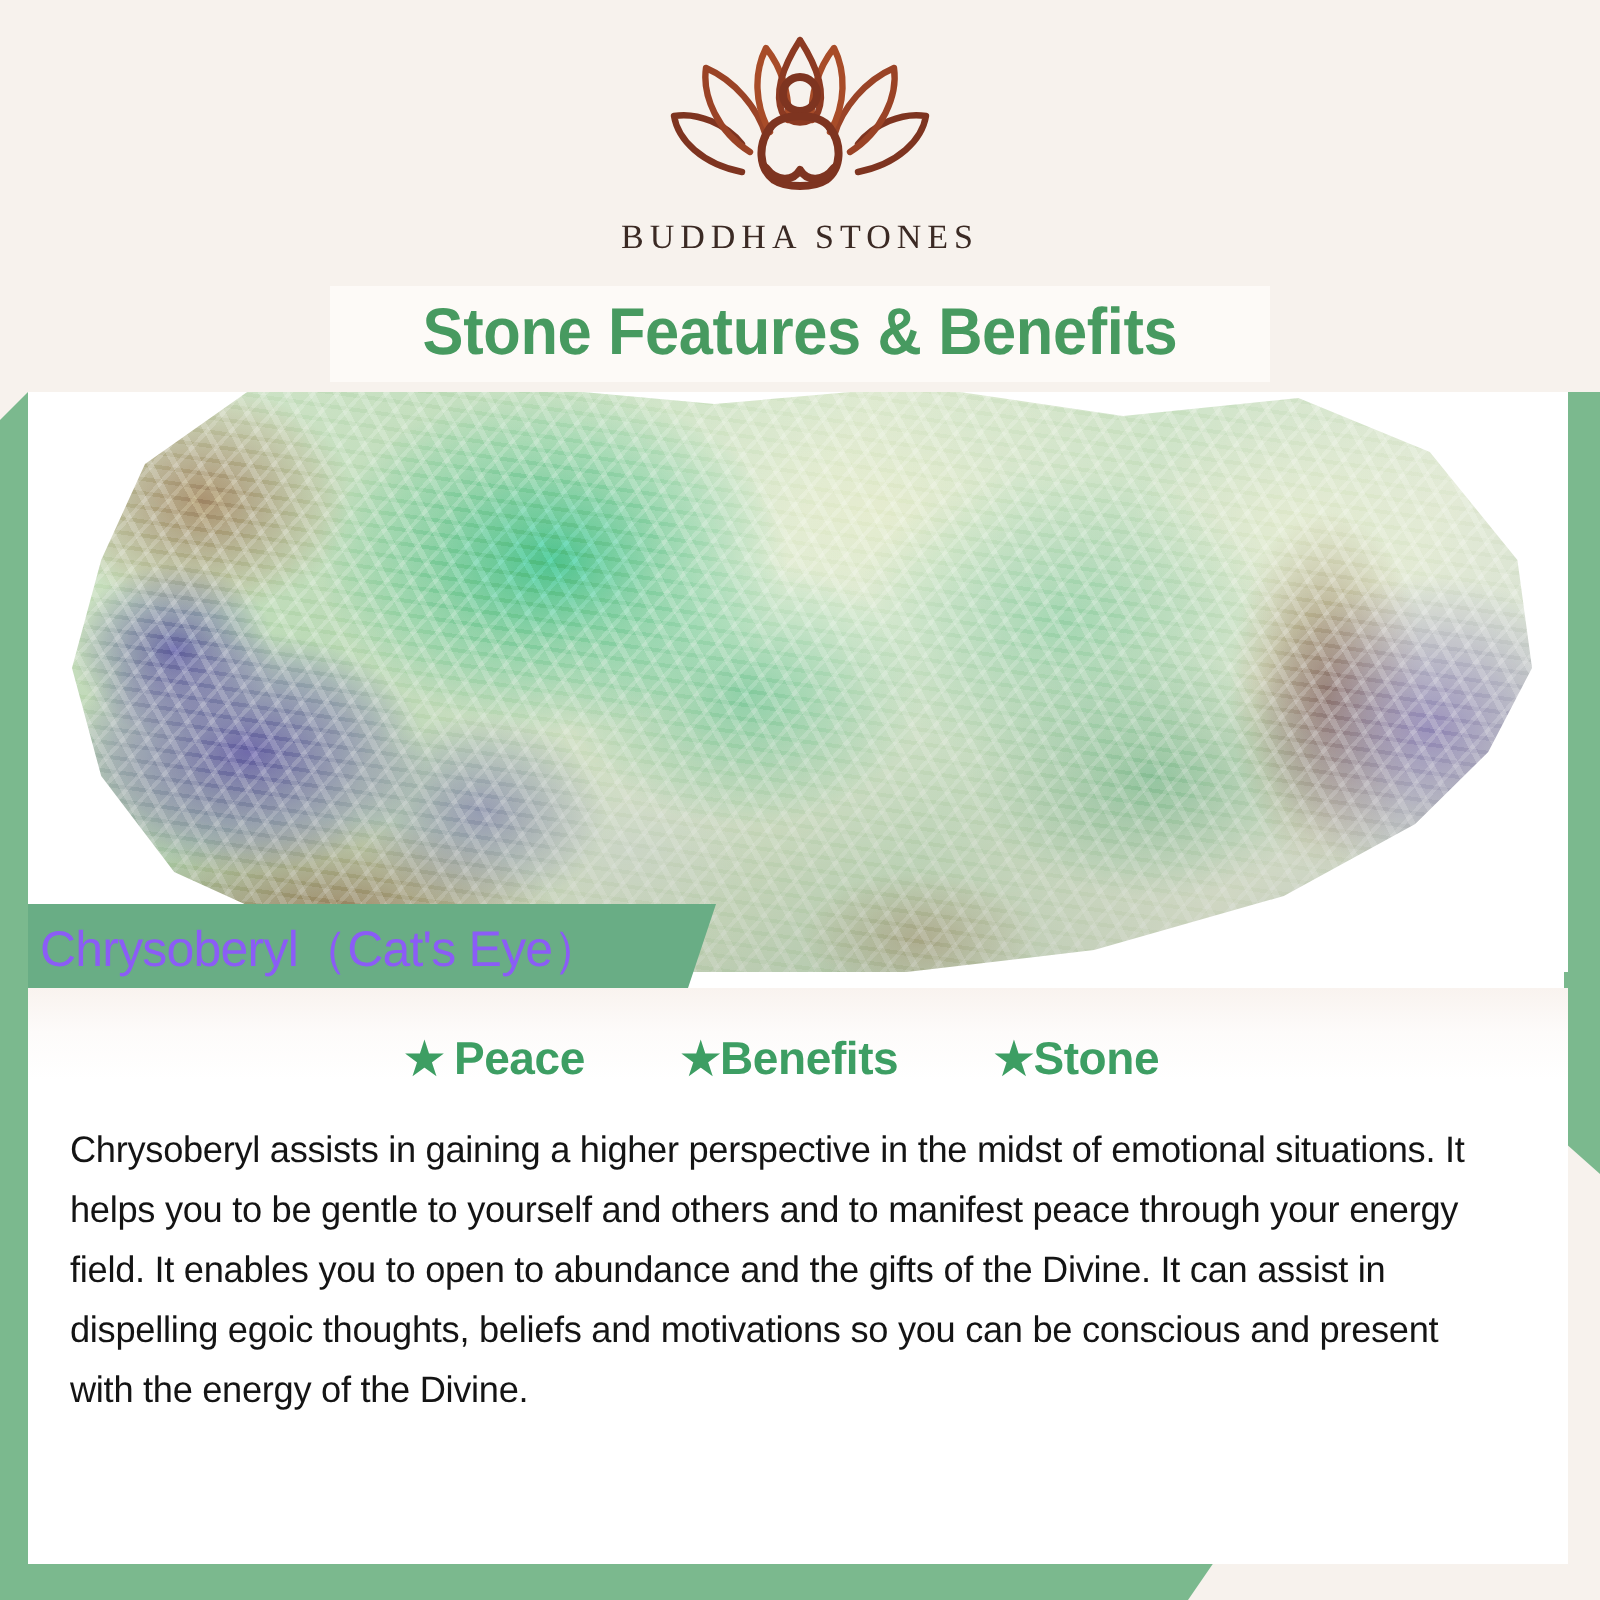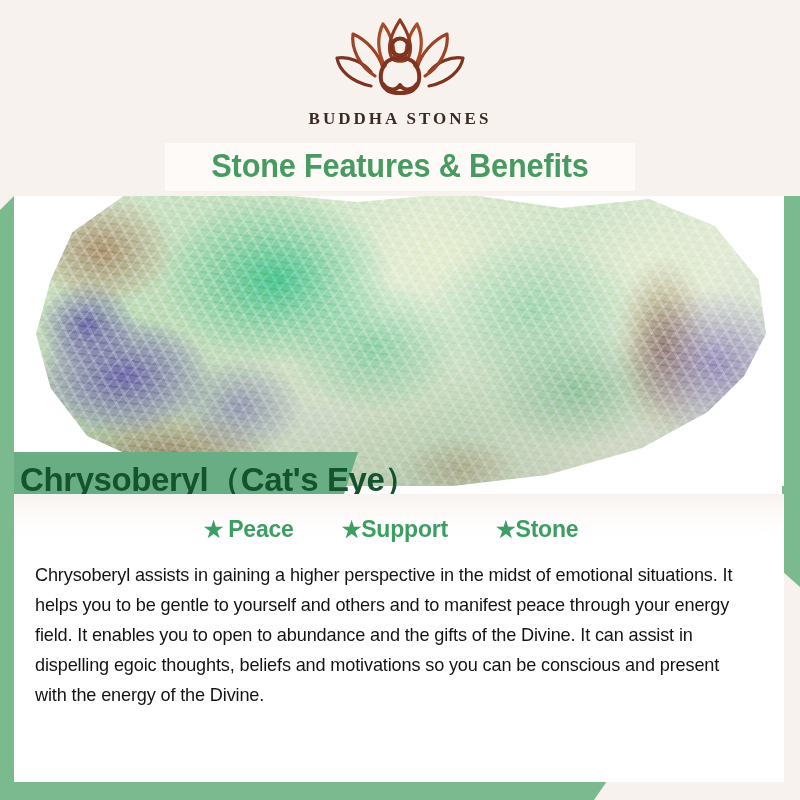"BUDDHA STONES" .logo-text { font-weight: 700 -> 400 }
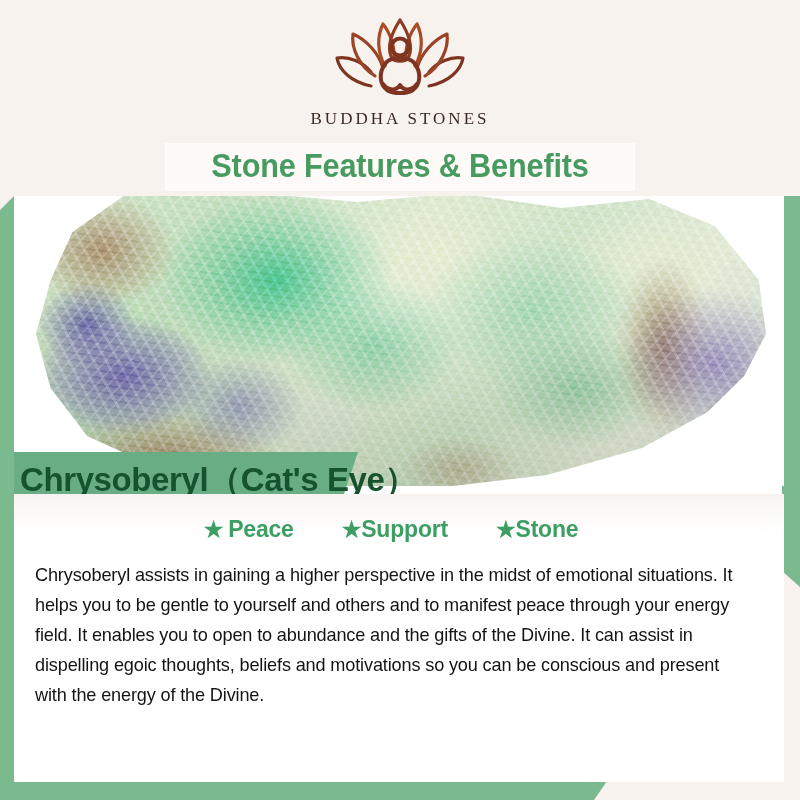"Chrysoberyl（Cat's Eye）" .name-text { color: #14532d -> #8b5cf6; font-size: 33px -> 25px; font-weight: 700 -> 400 }
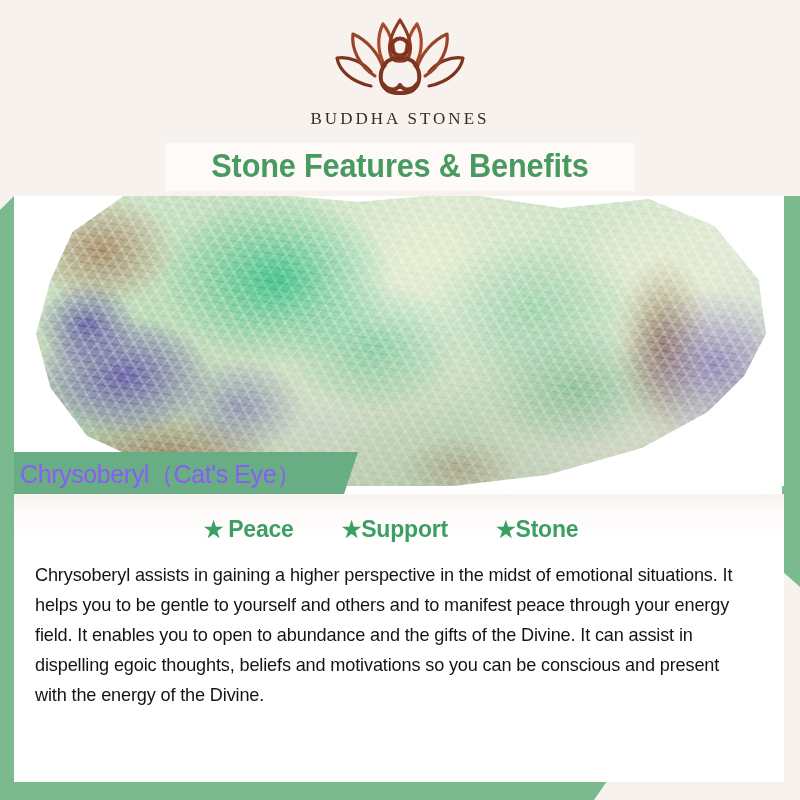"Support" span { text: Support -> Benefits }
